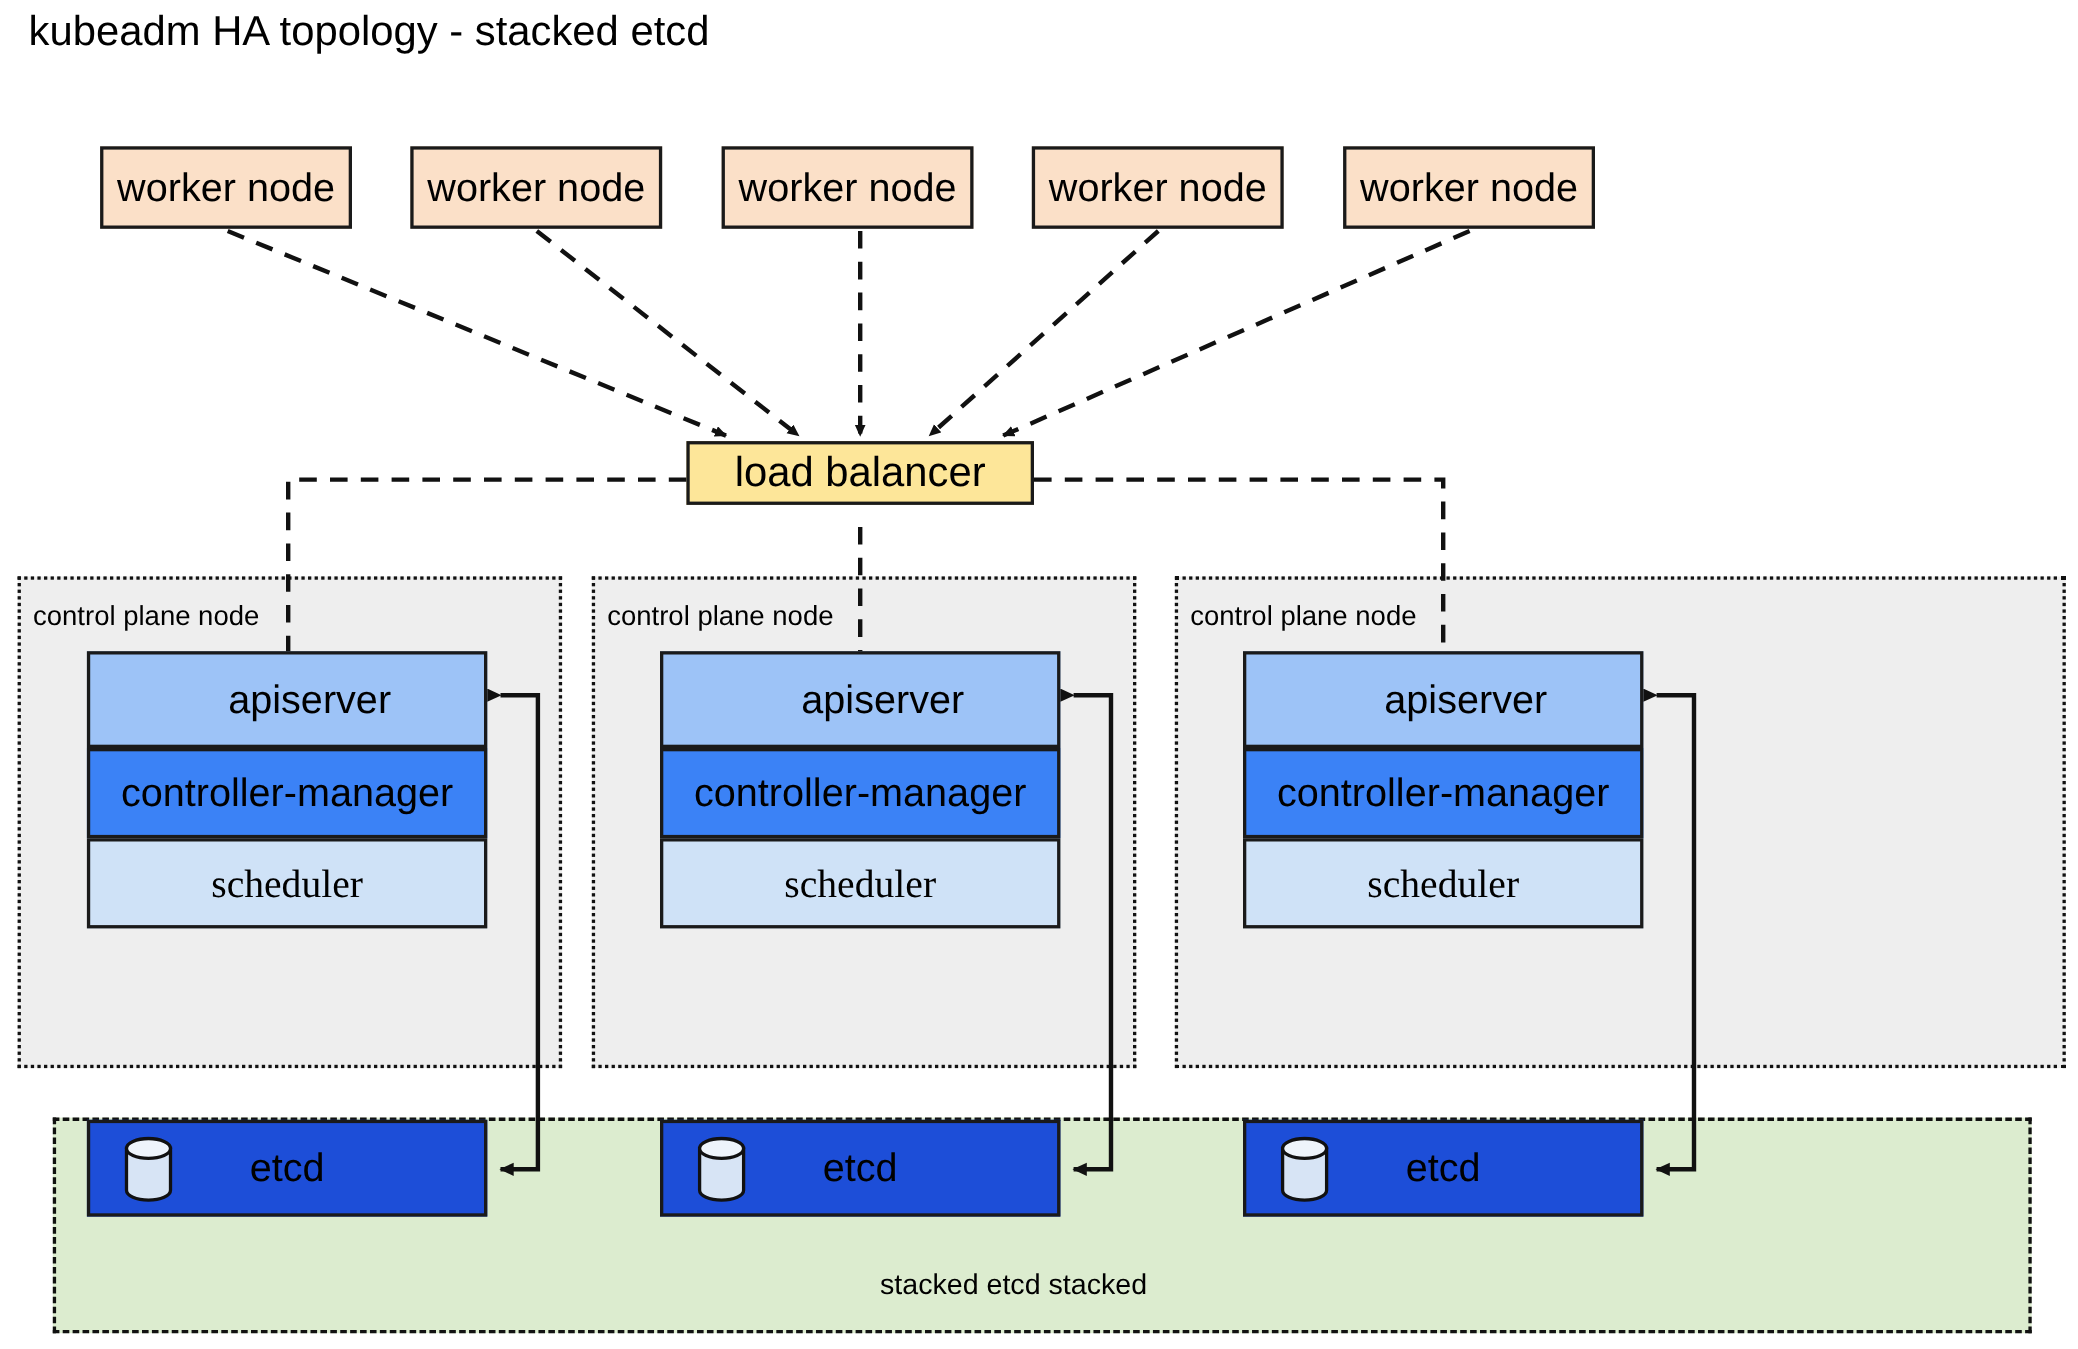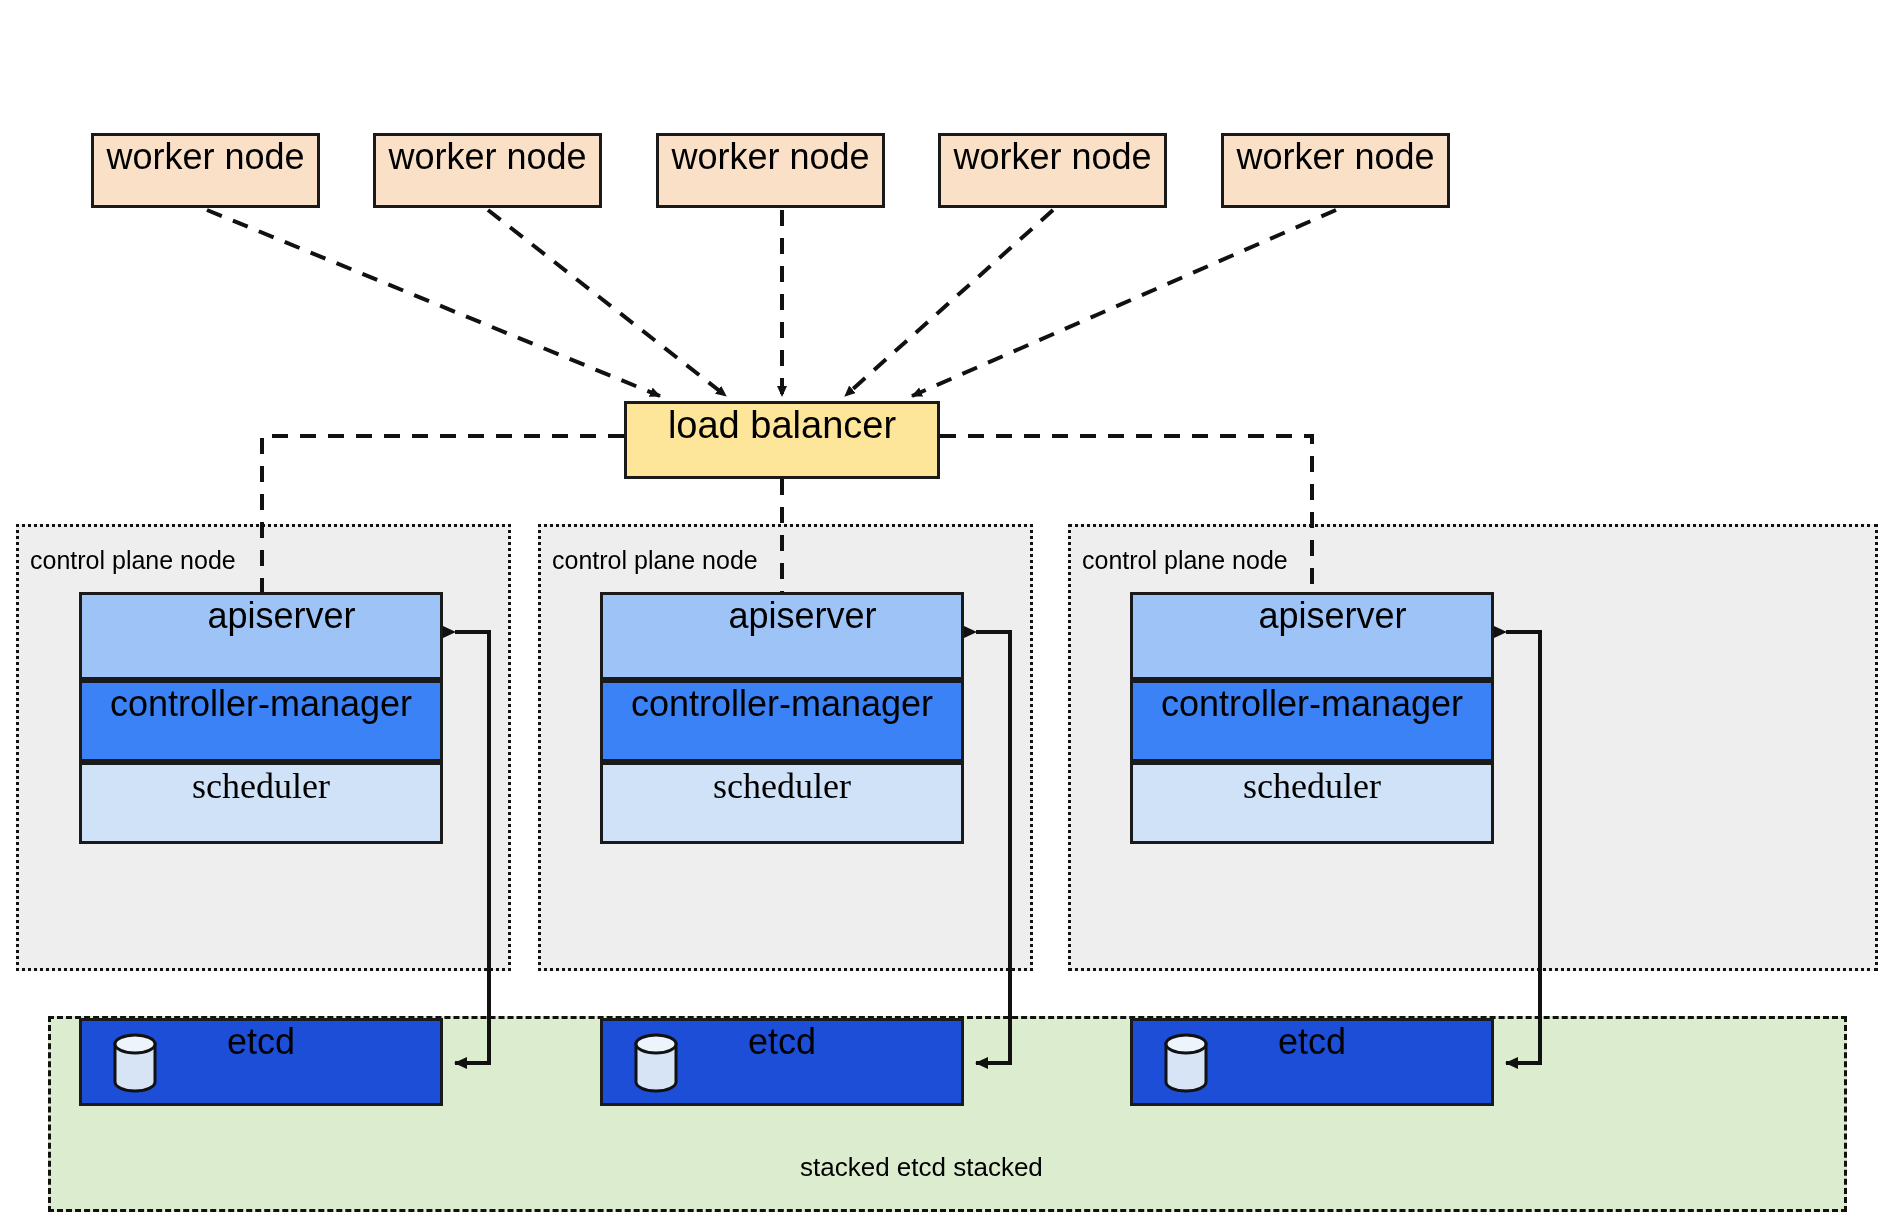"kubeadm HA topology - stacked" div.title { html: none -> <div>kubeadm HA topology - stacked etcd</div> }
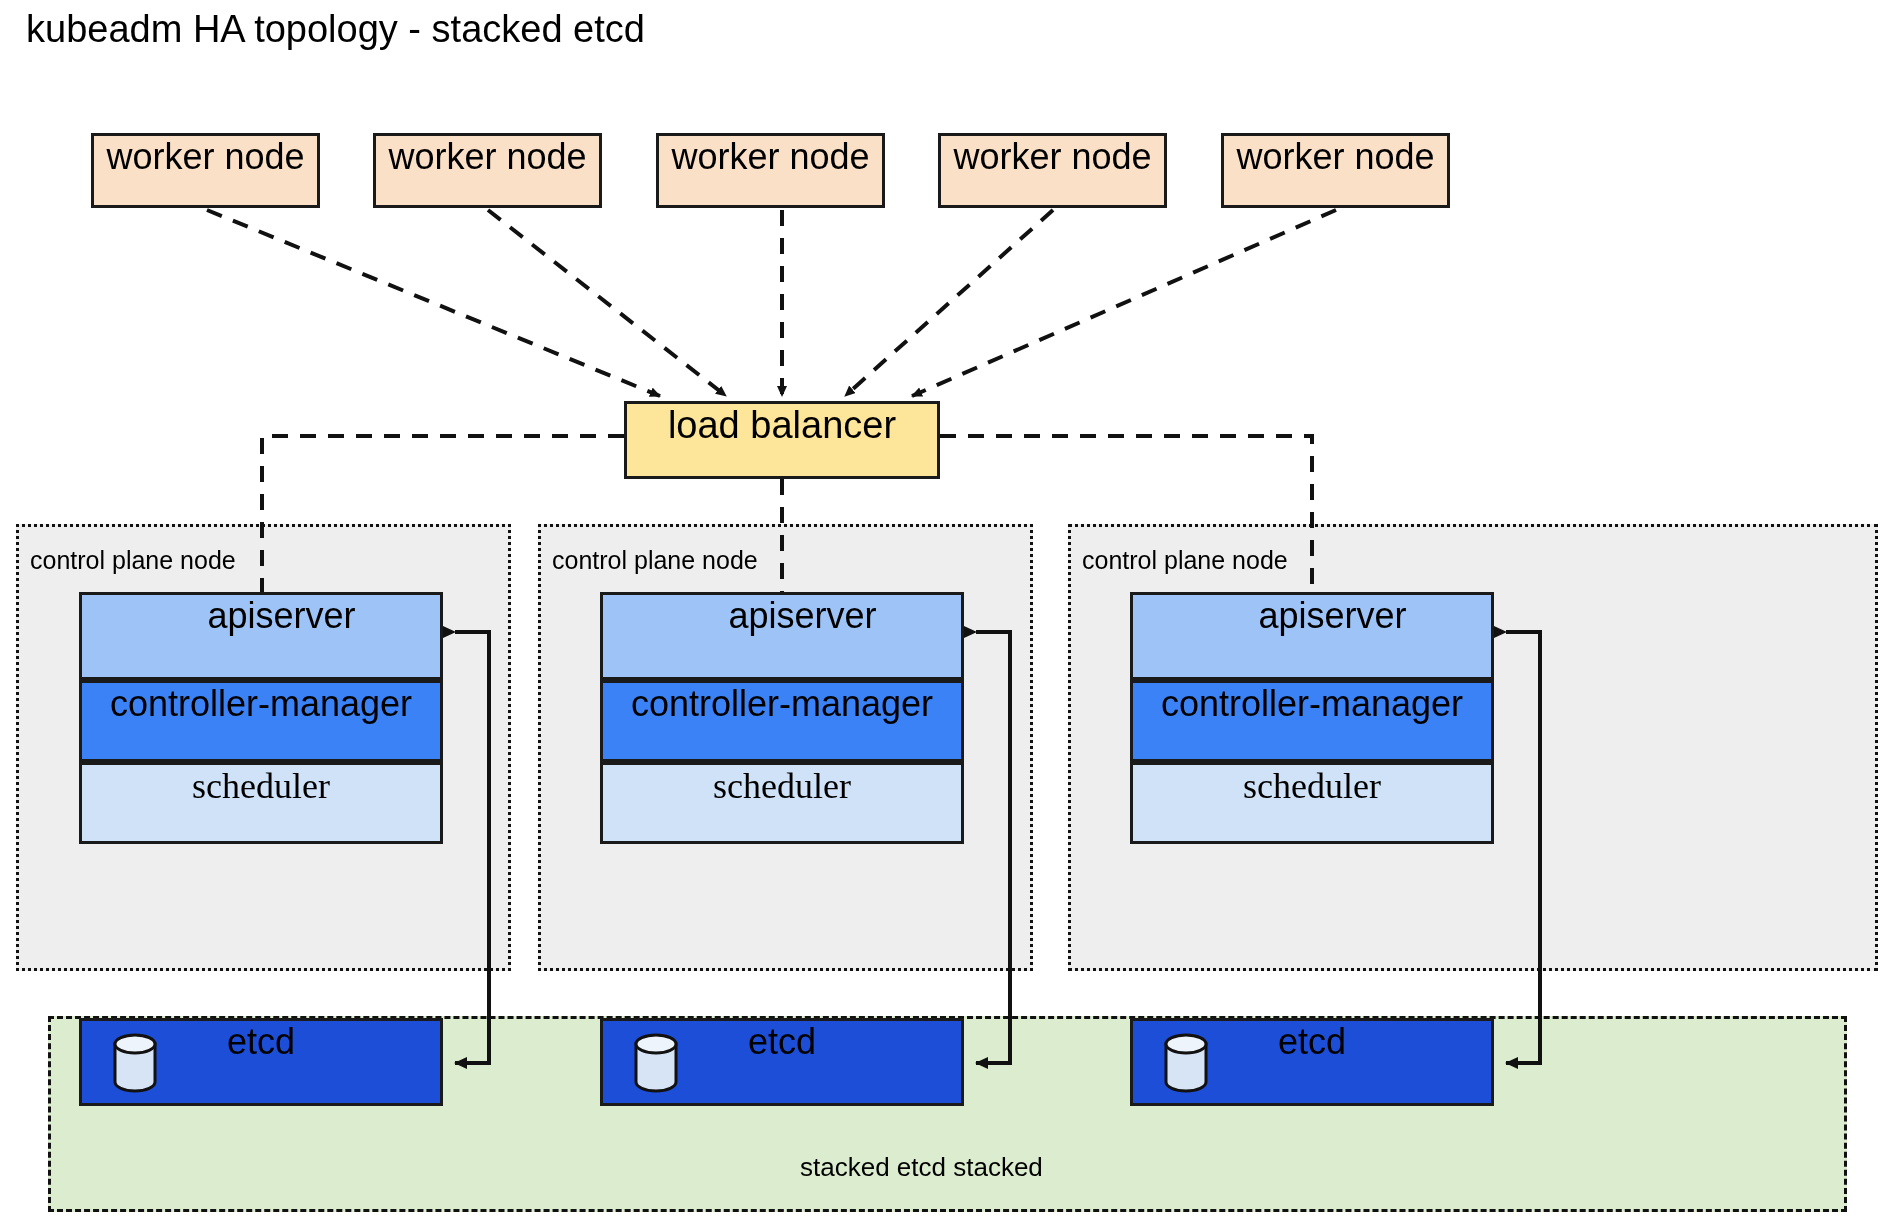"worker node" .box { align-items: none -> center }
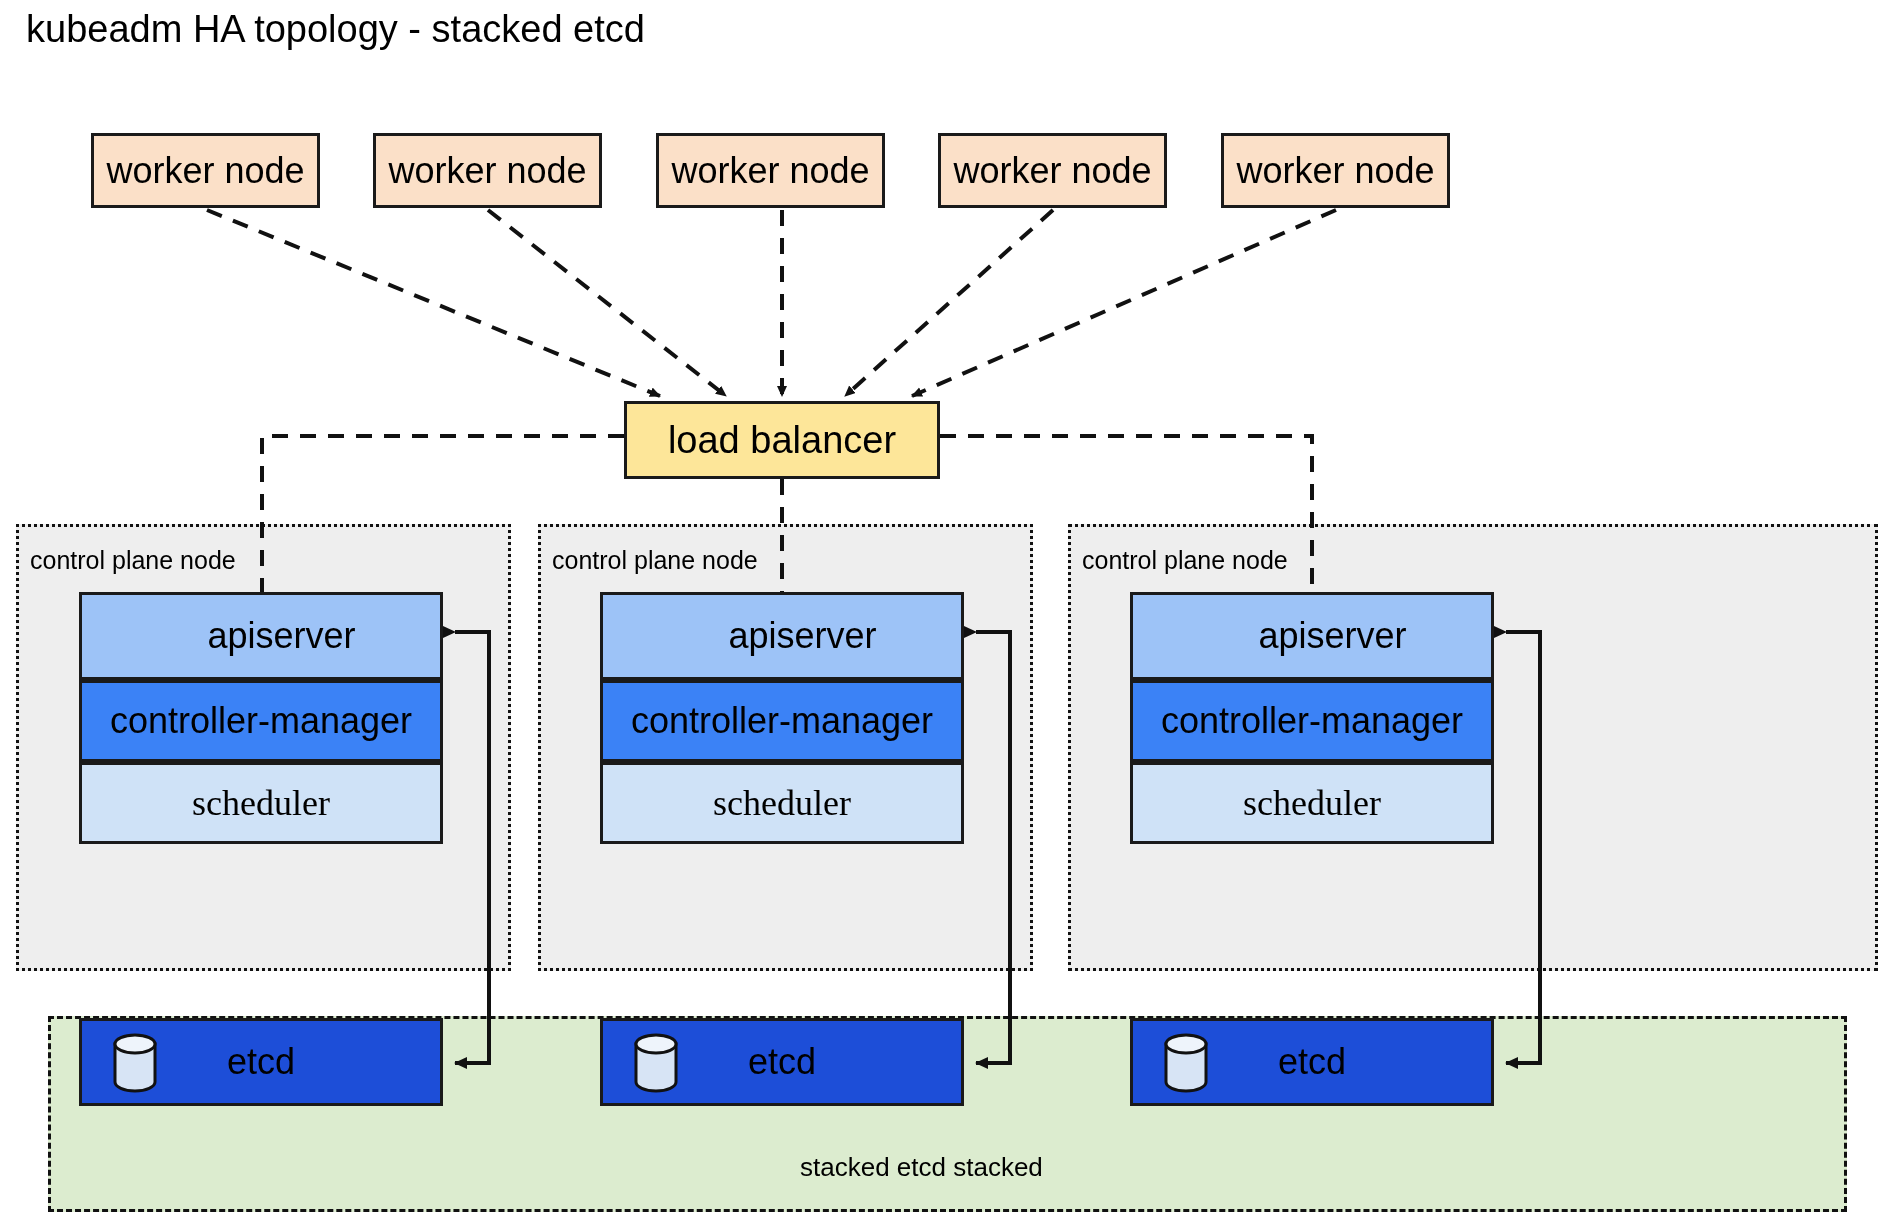"load balancer" div.box { height: 78px -> 58px }
